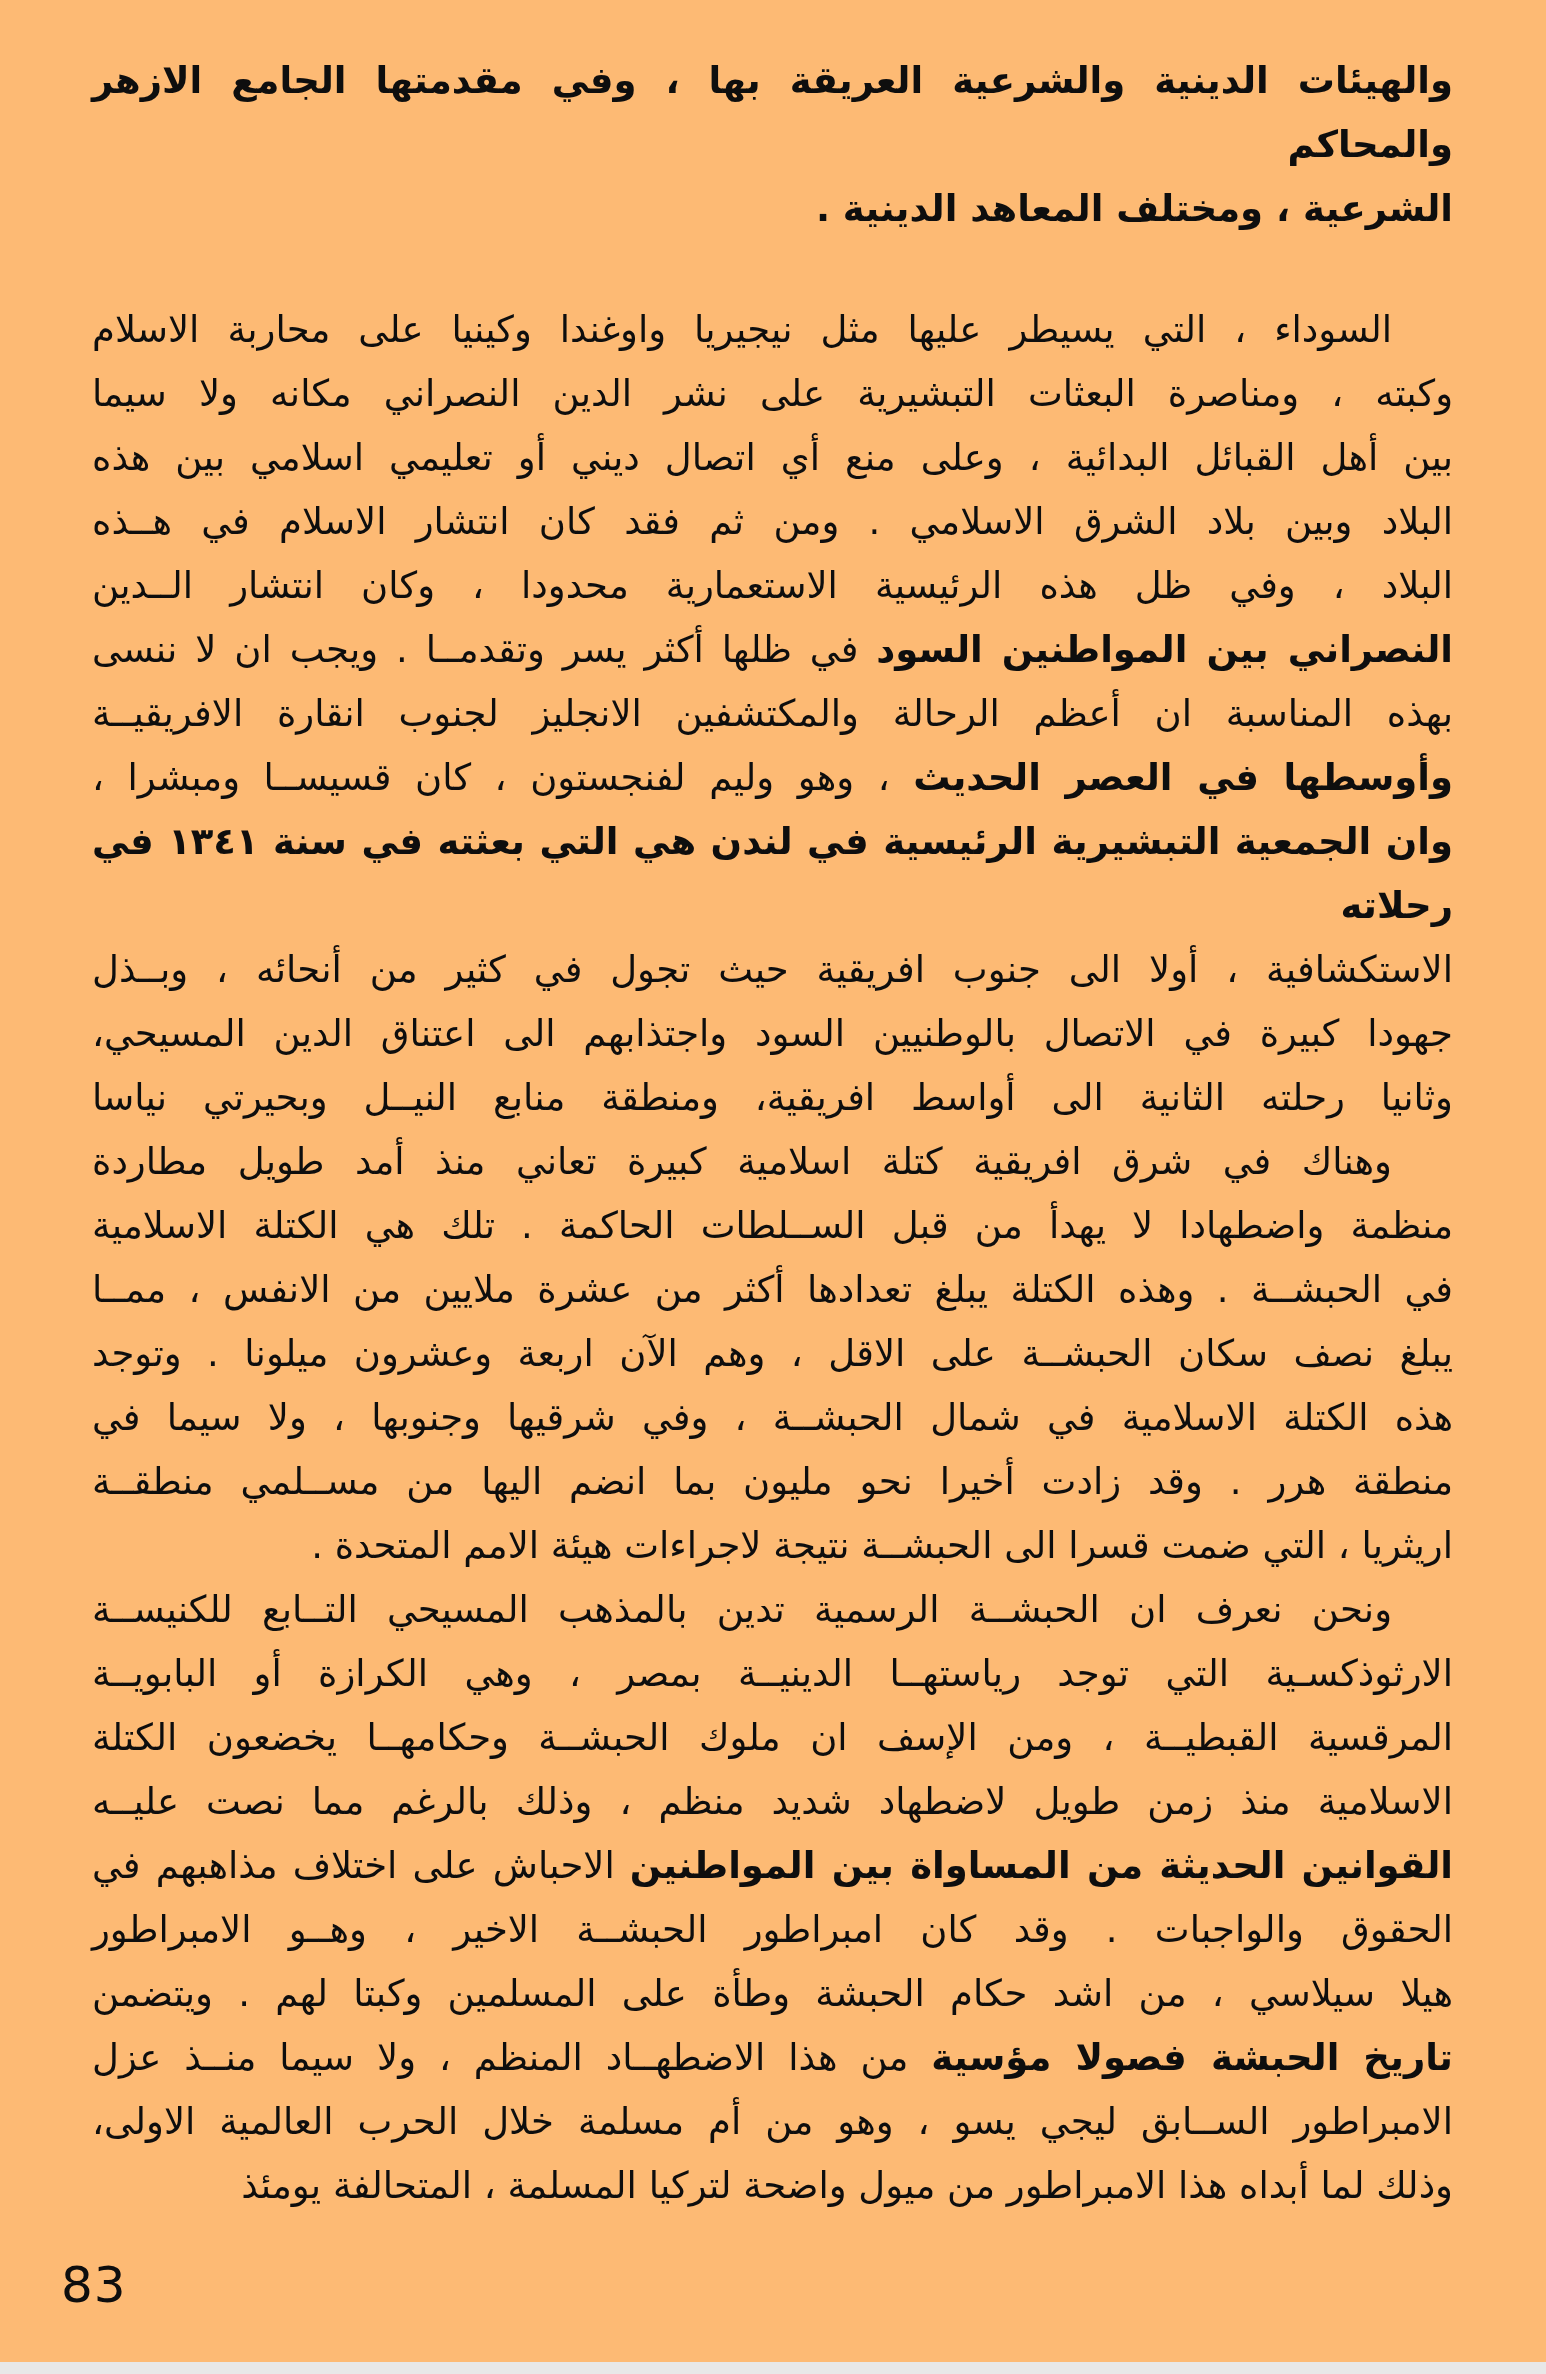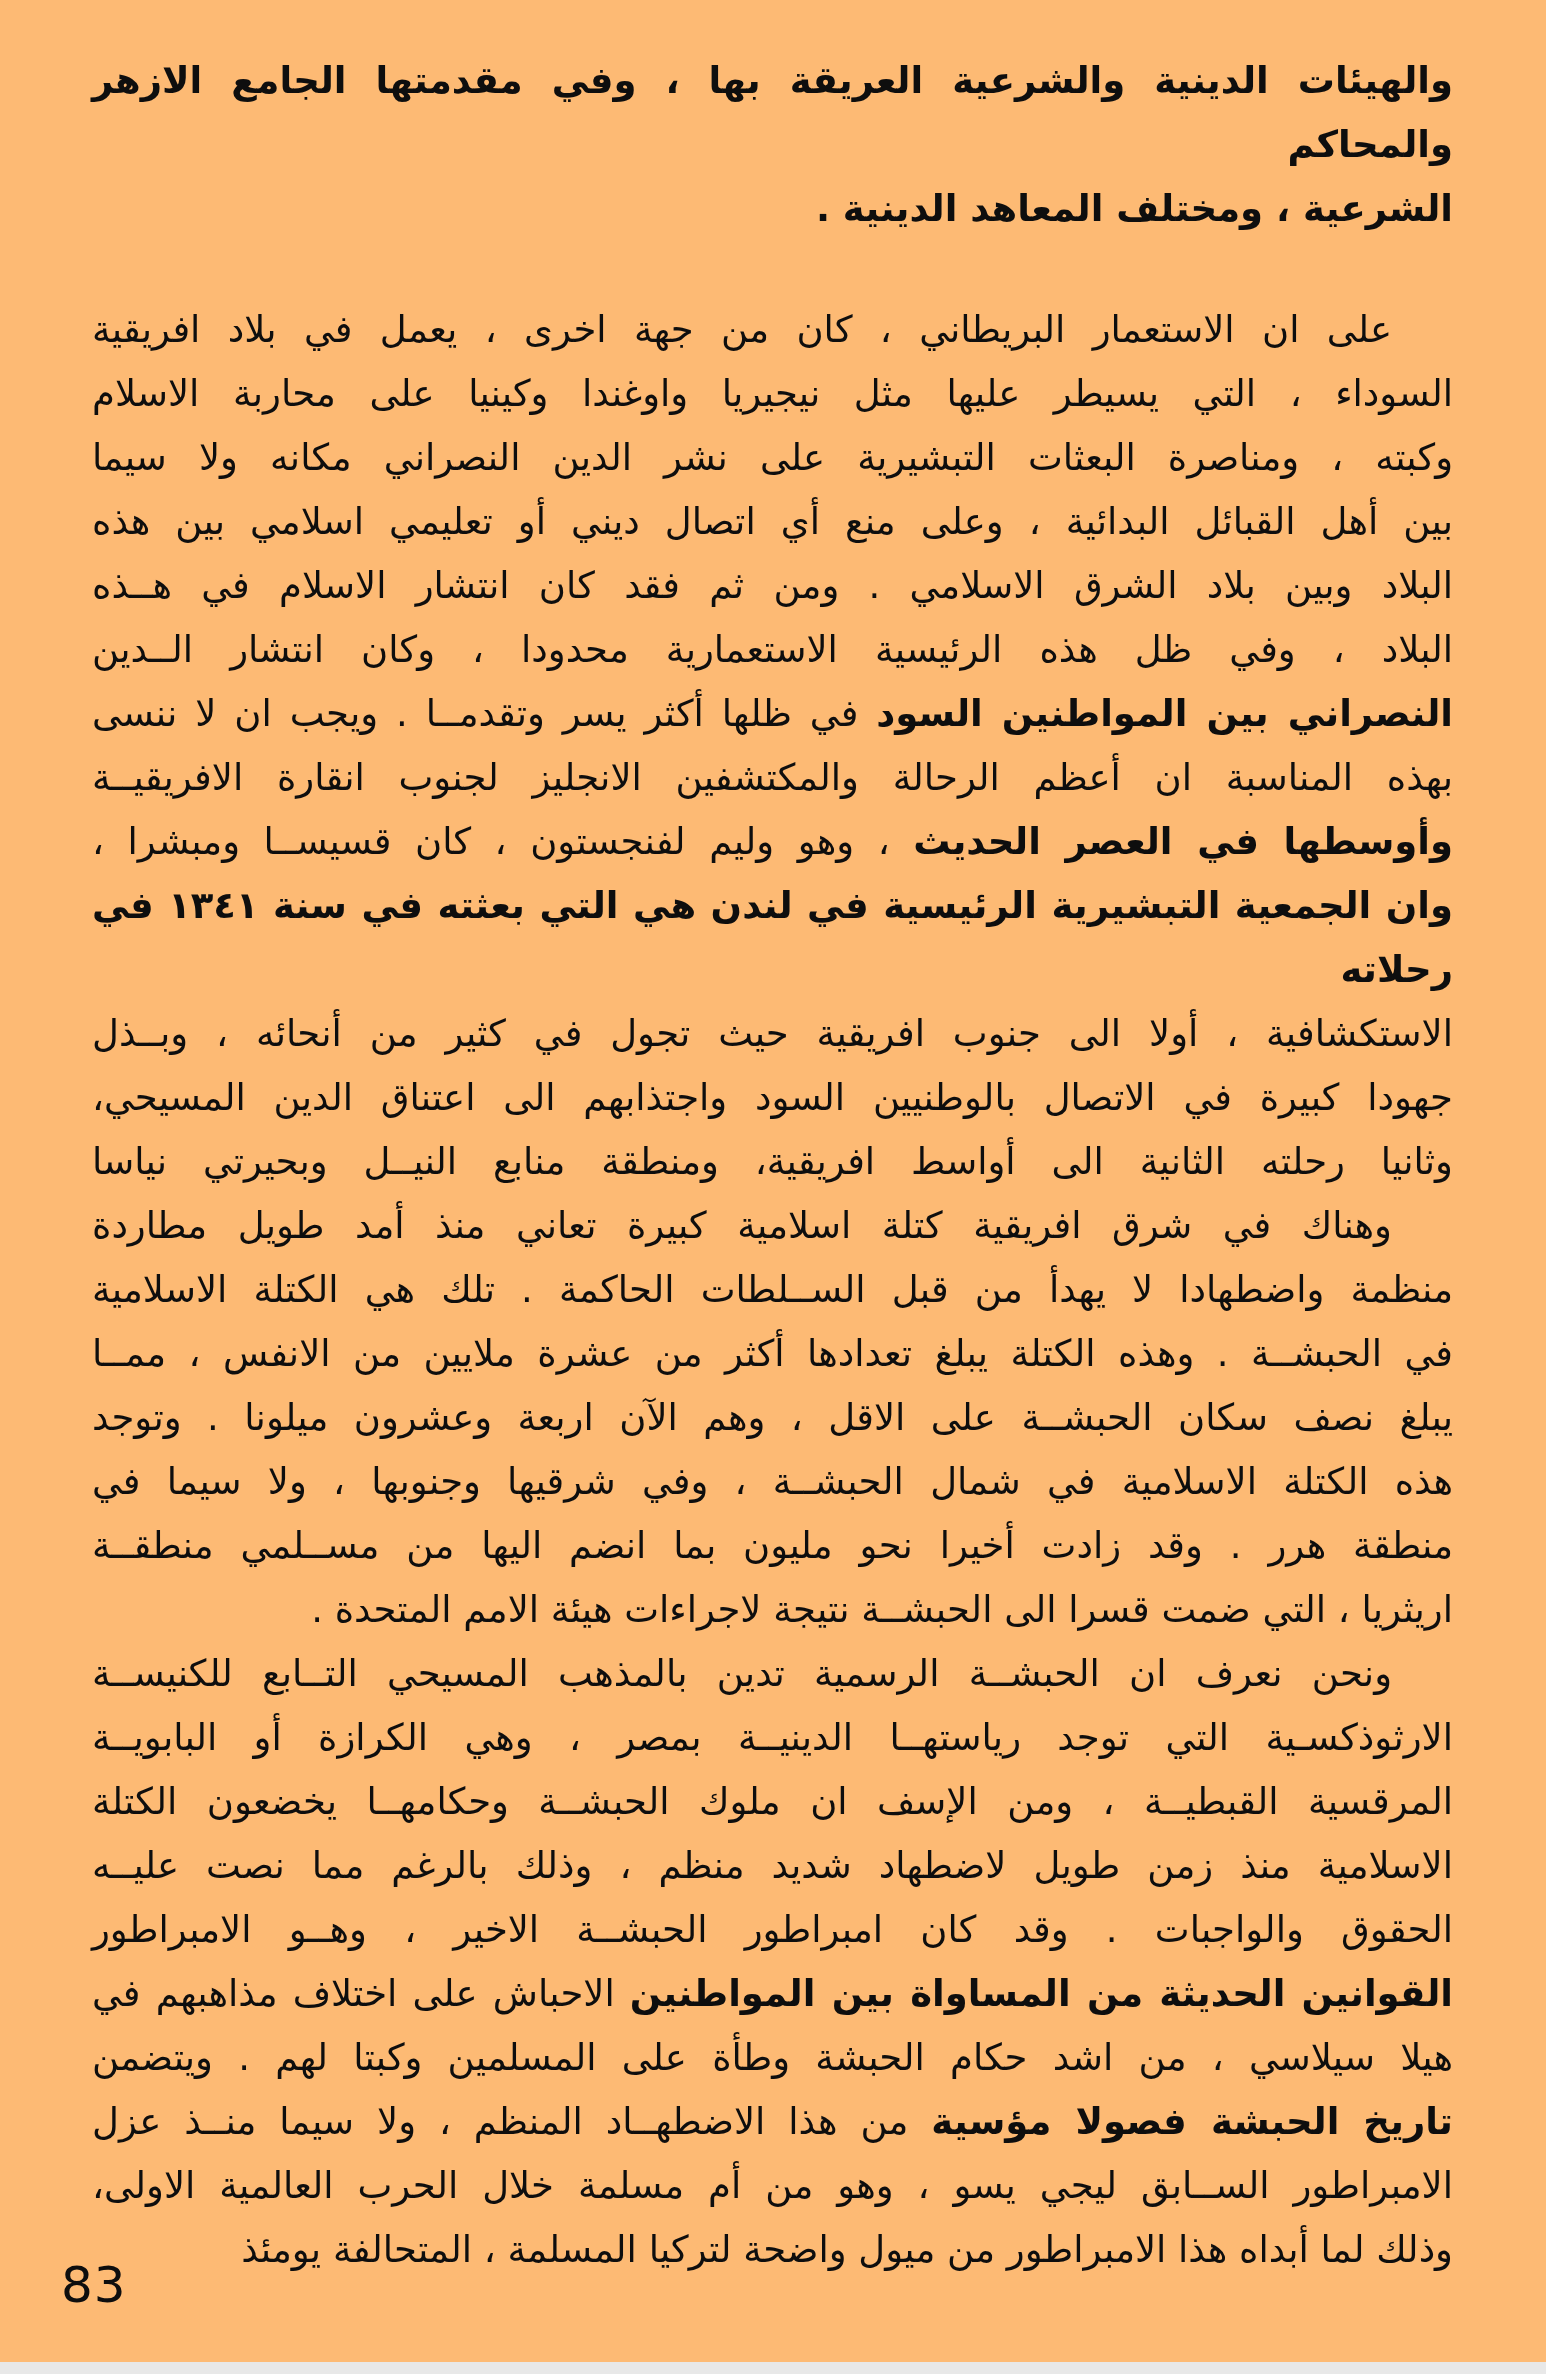"على ان الاستعمار البريطاني ،" div.line { html: <div><span>على ان الاستعمار البريطاني ، كان من جهة اخرى ، يعمل في بلاد افريقية</span></div> -> none }
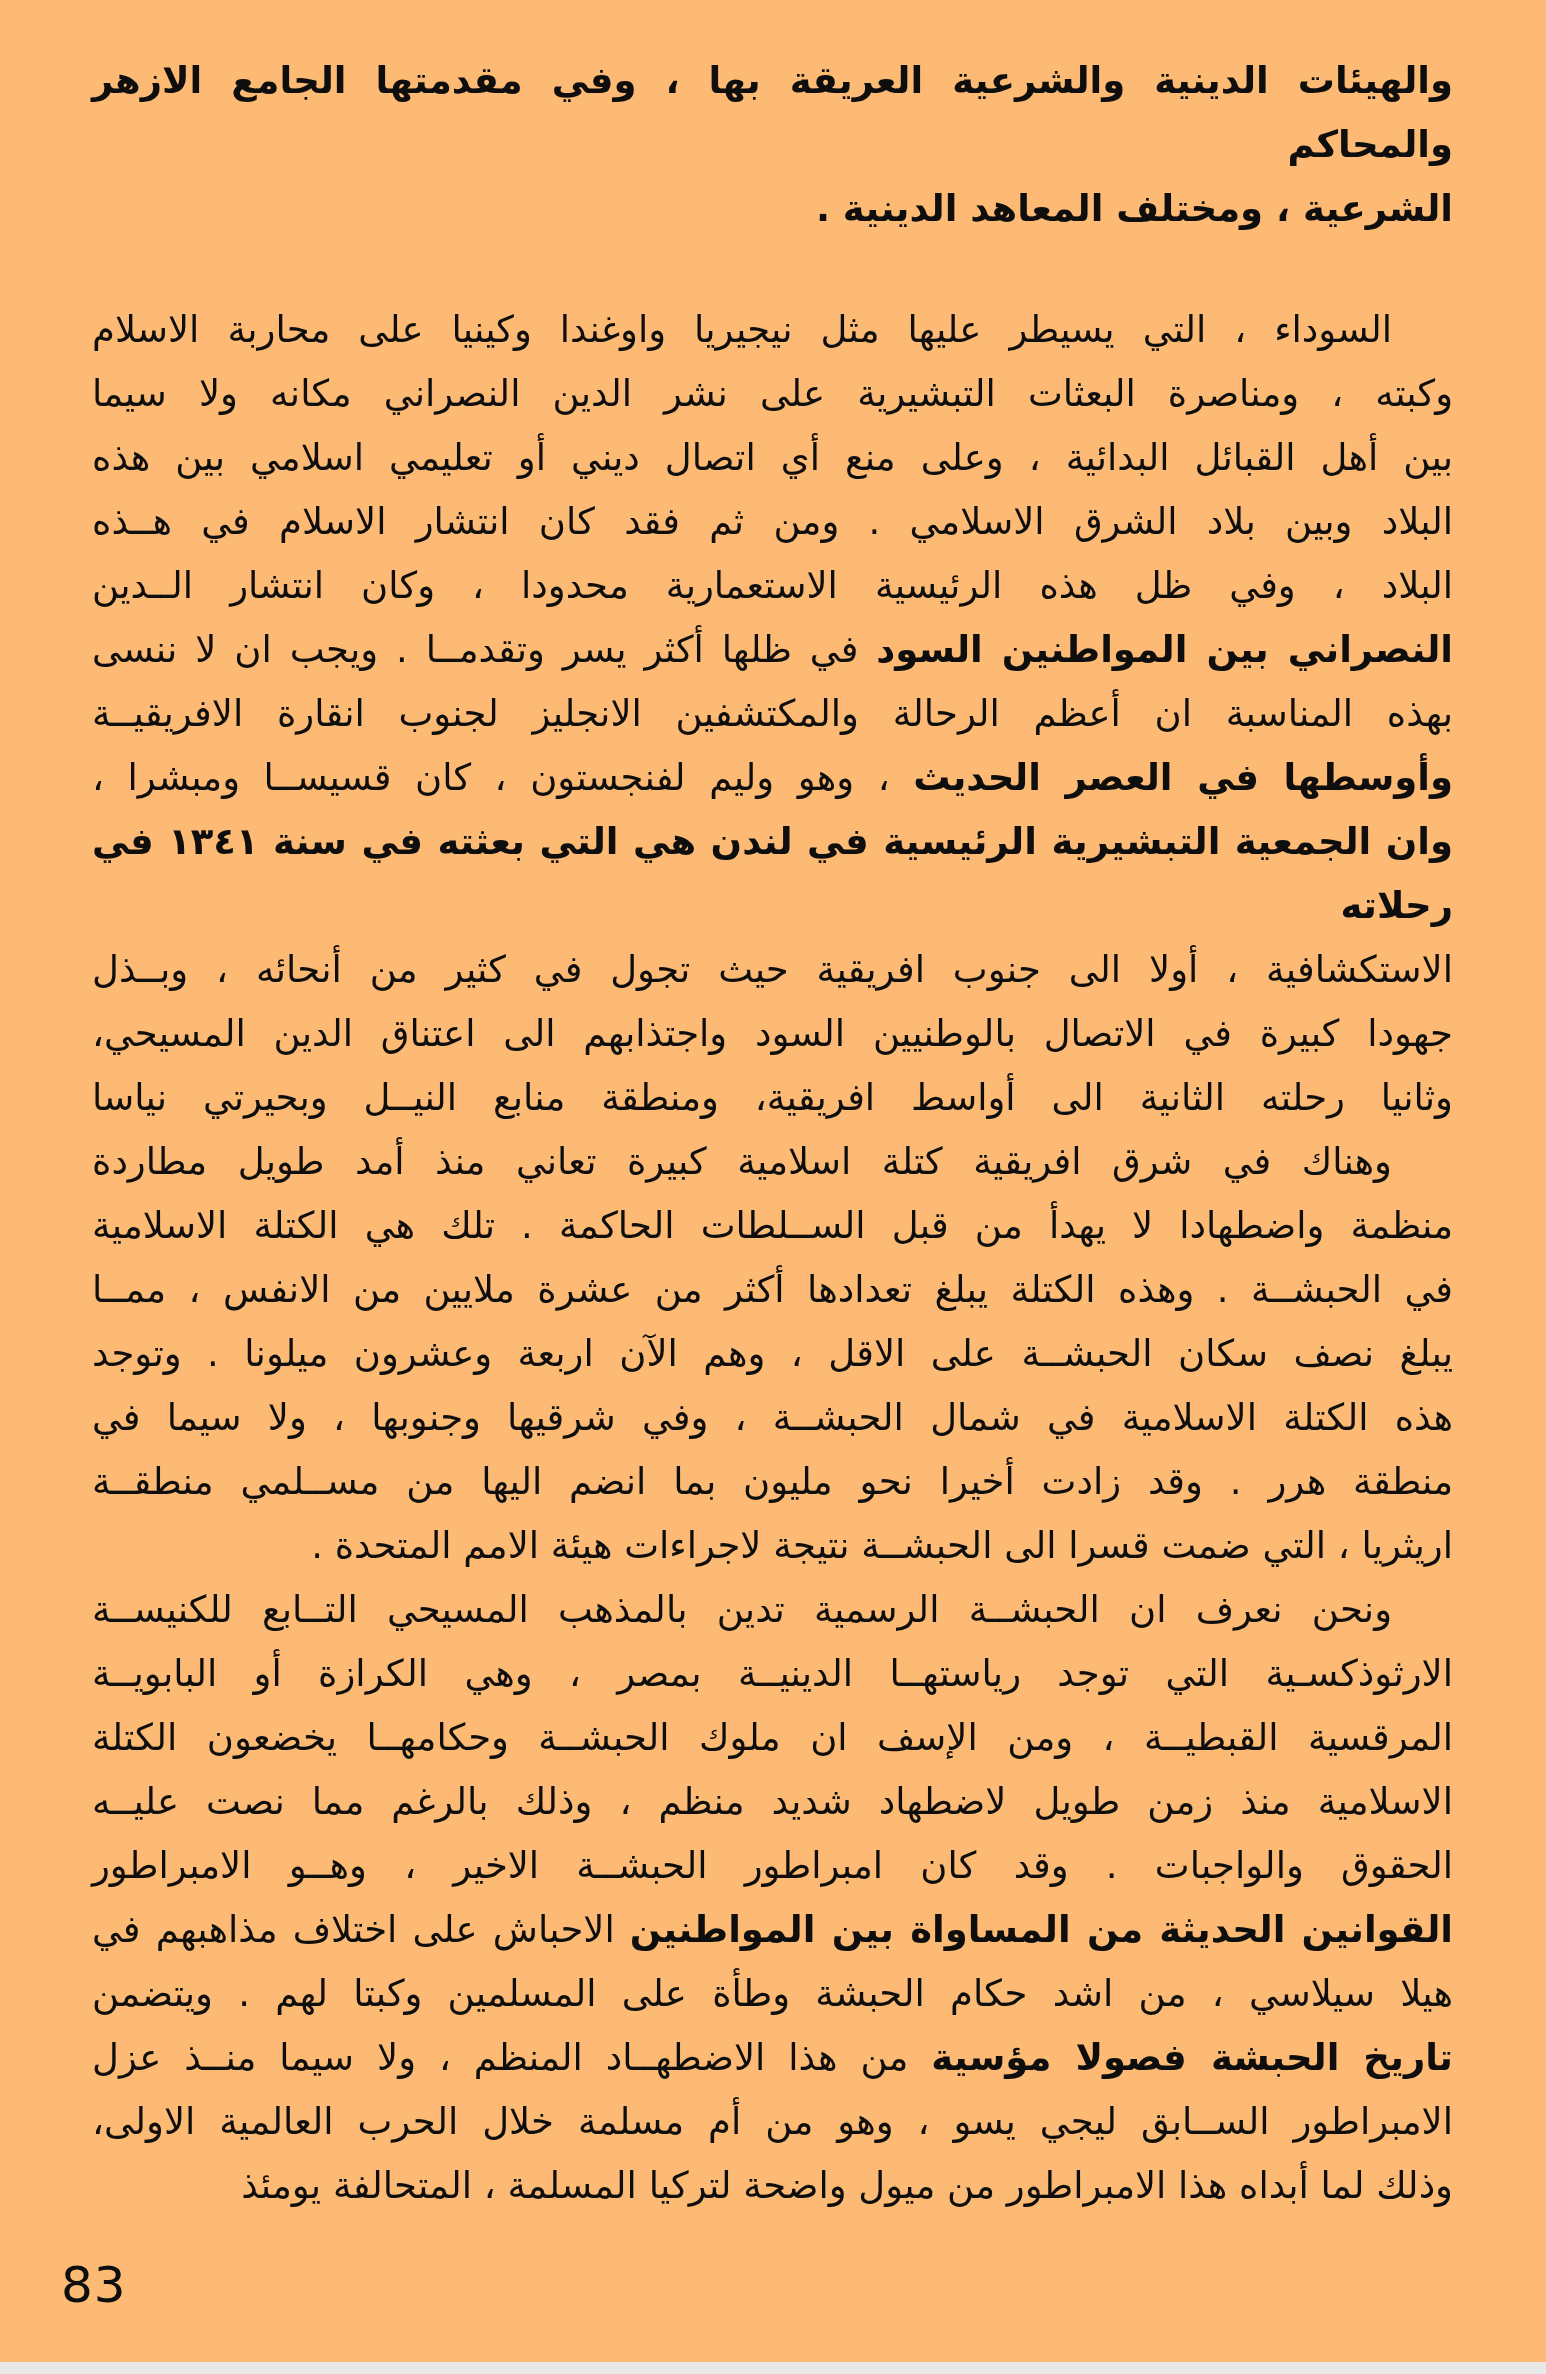"الحقوق والواجبات . وقد كان" div.line { order: before "القوانين الحديثة من المساواة بين" -> after "القوانين الحديثة من المساواة بين" }
